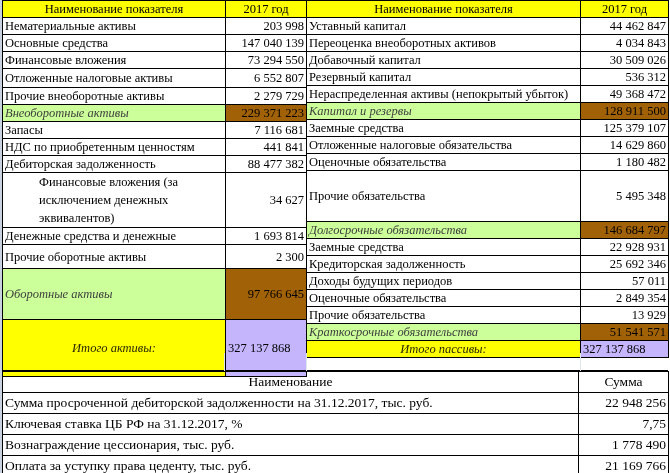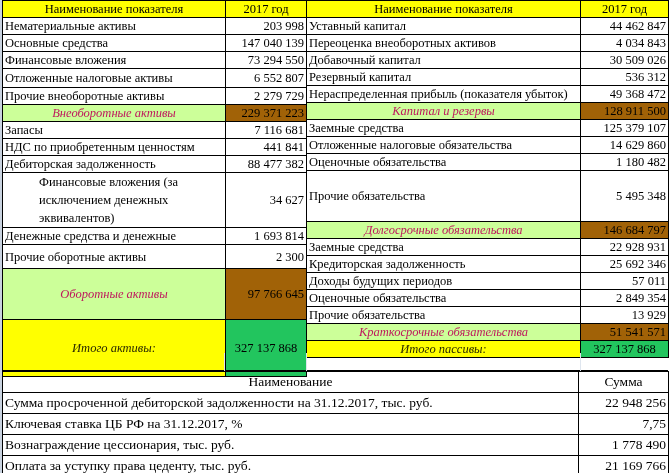"Нераспределенная прибыль (показателя" td { text: прибыль (показателя -> активы (непокрытый }
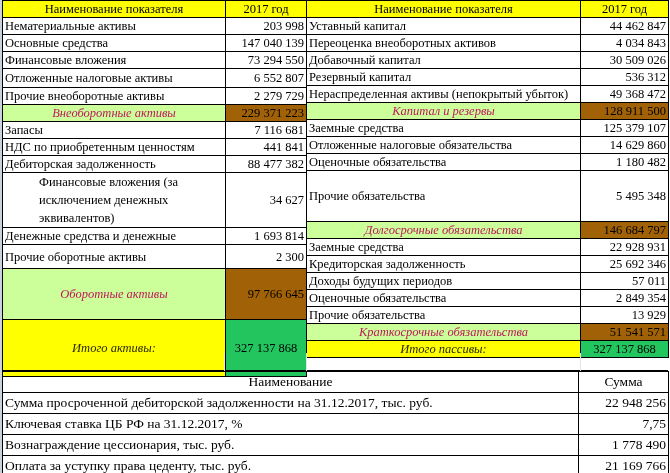"Внеоборотные активы" .sub { color: #be185d -> #404040; text-align: center -> left }
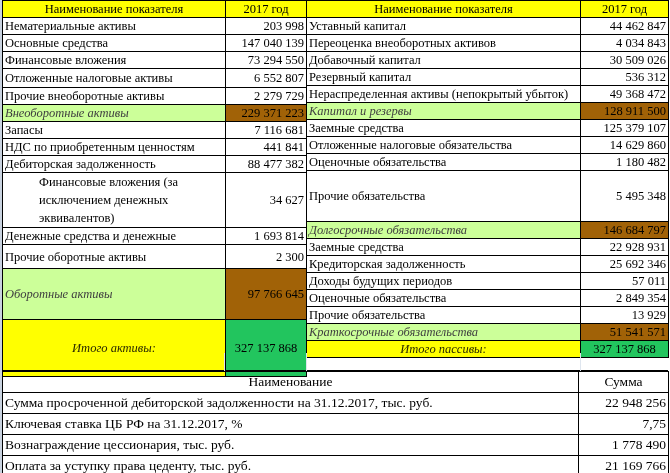"327 137 868" .totnum { background: #22c55e -> #c4b5fd; text-align: center -> left }
